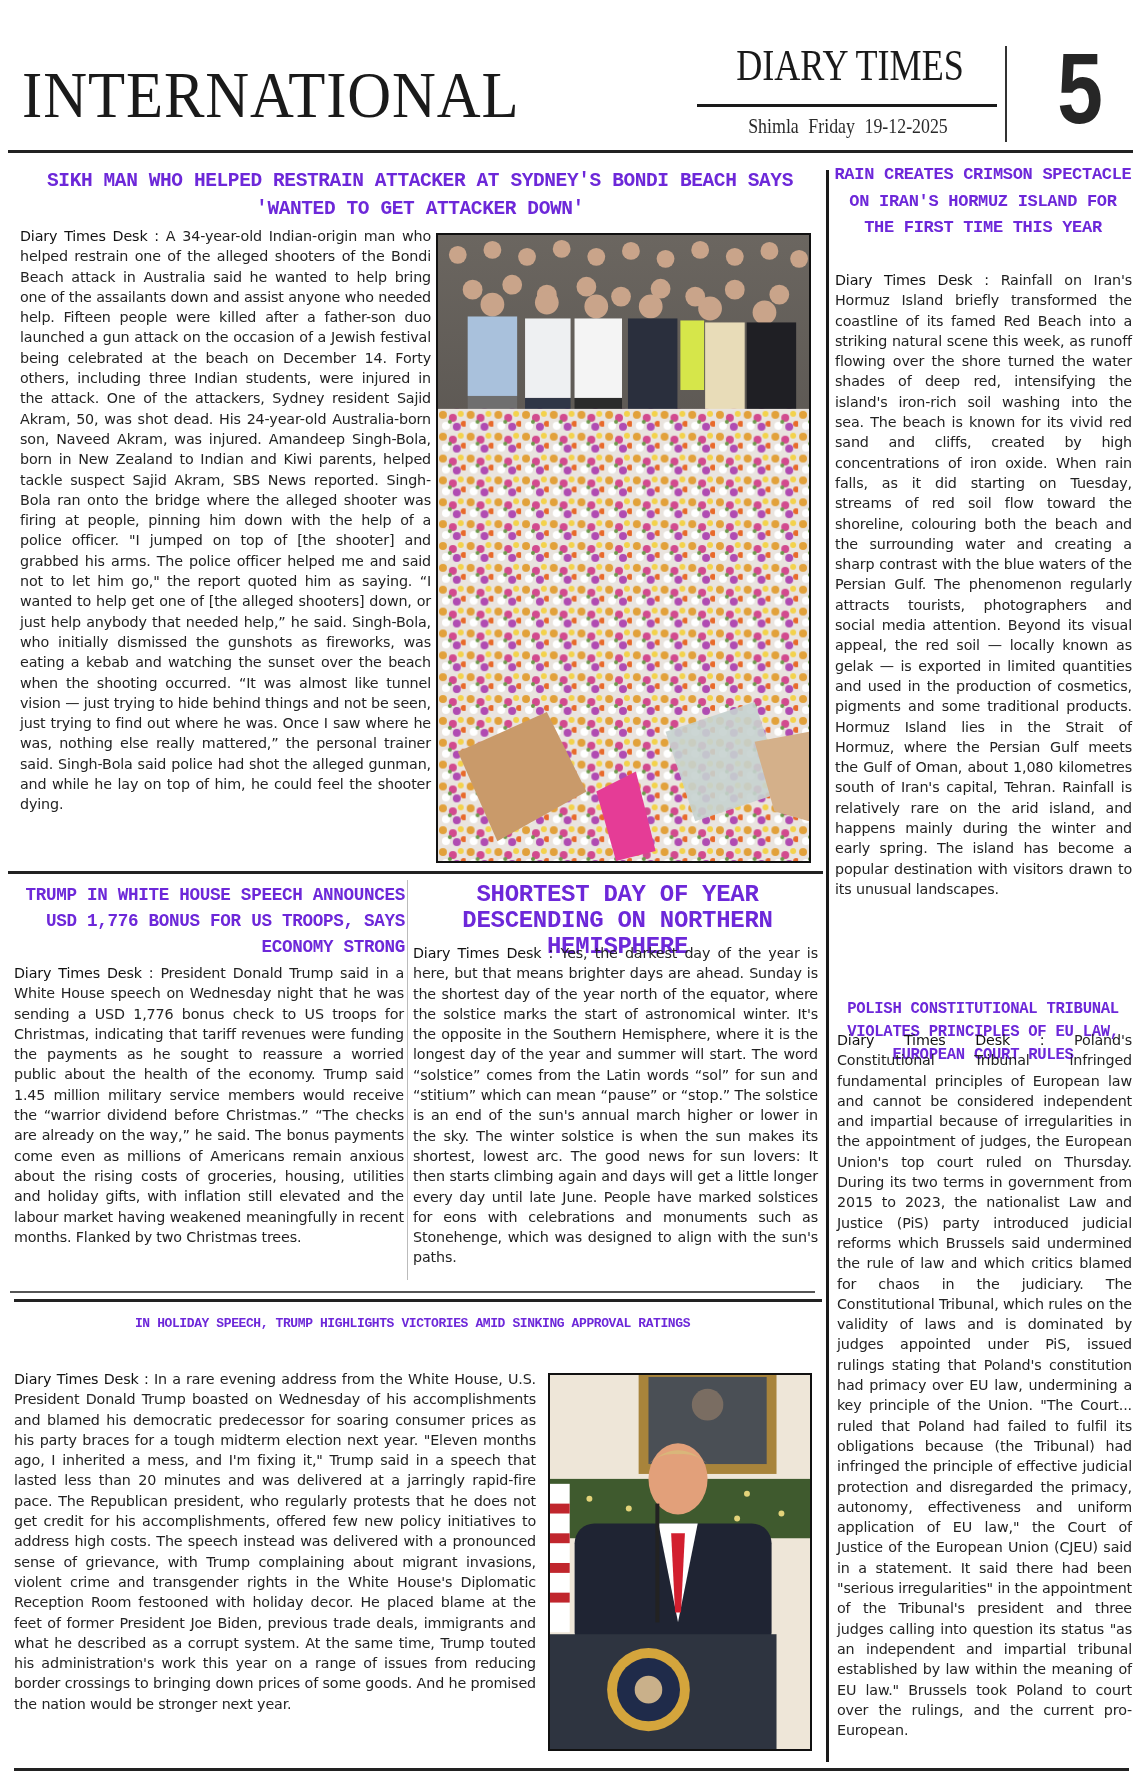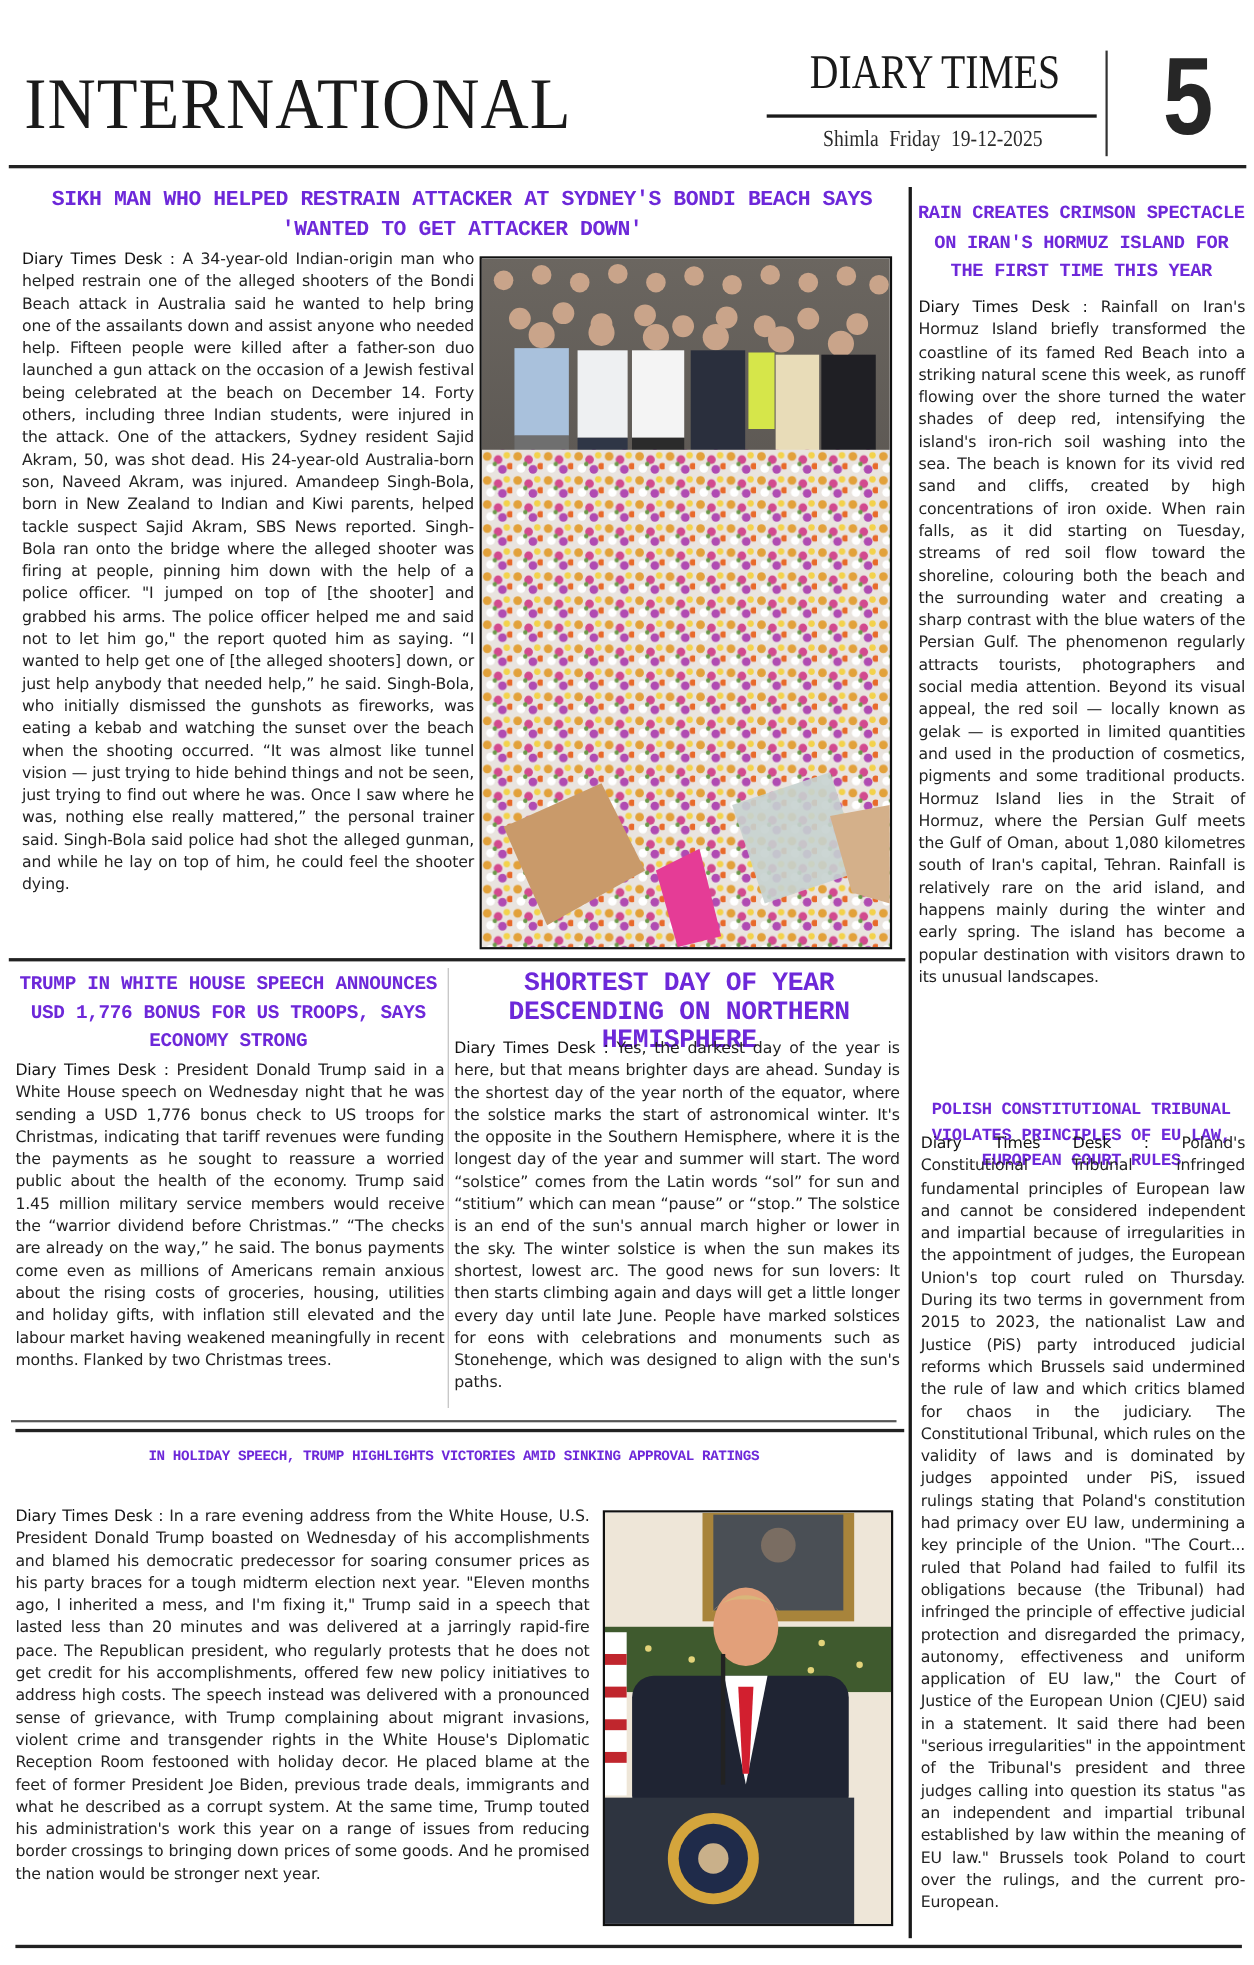"RAIN CREATES CRIMSON SPECTACLE ON" .a5-head { margin-top: 20px -> none }
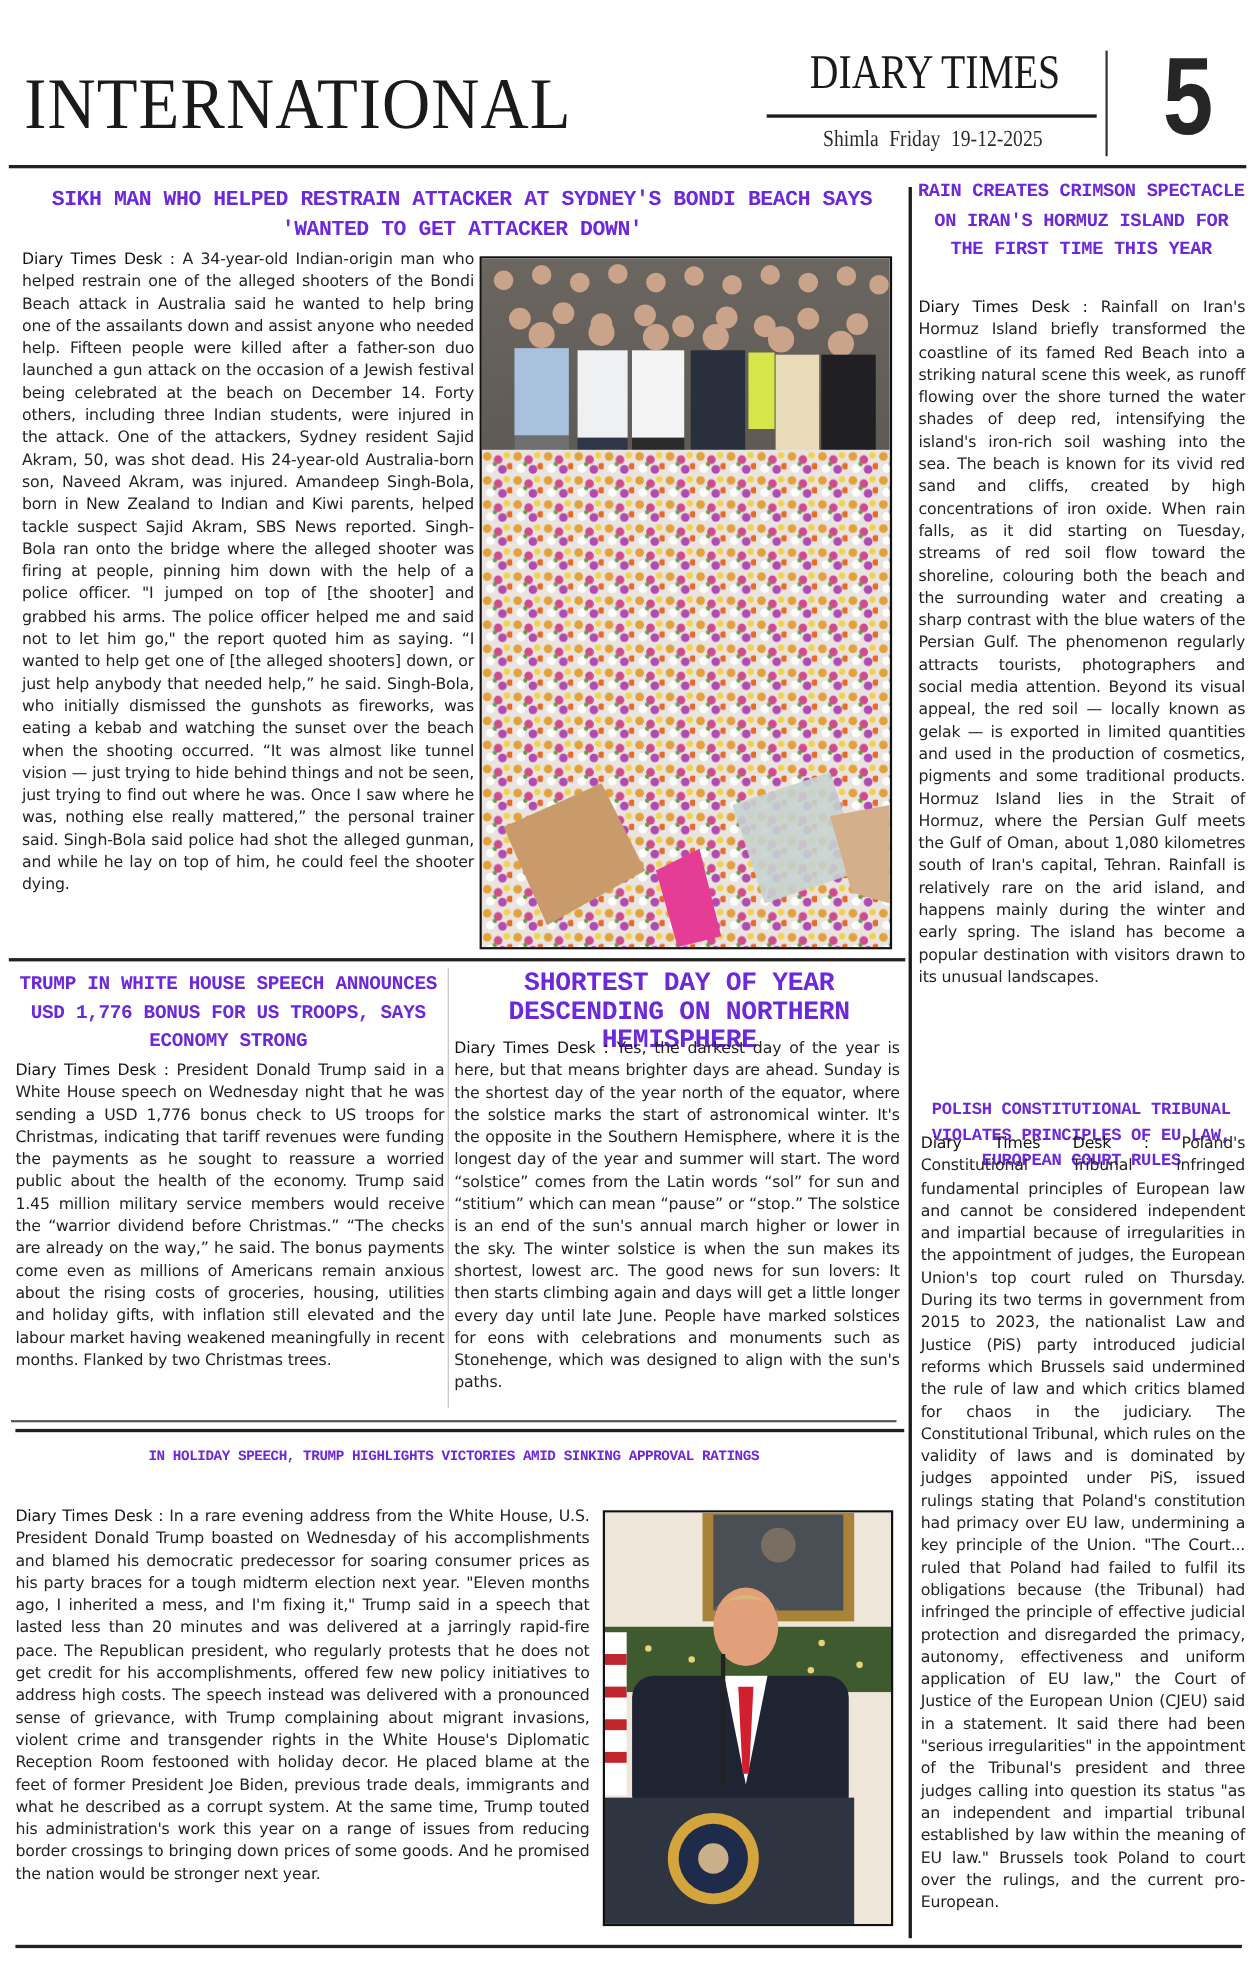"TRUMP IN WHITE HOUSE SPEECH" .a2-head { text-align: none -> right }
